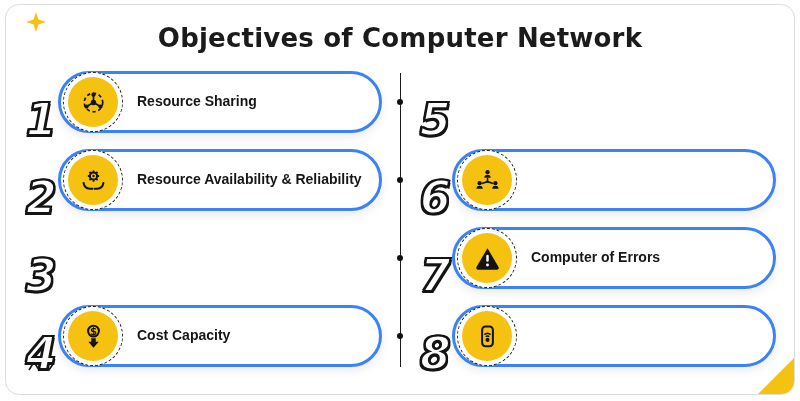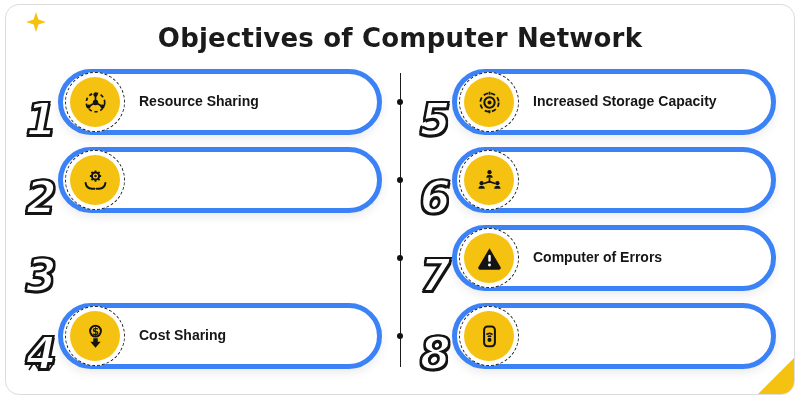"Resource Sharing" .pill { border: 5px solid #3b82f6 -> 3px solid #3b82f6 }
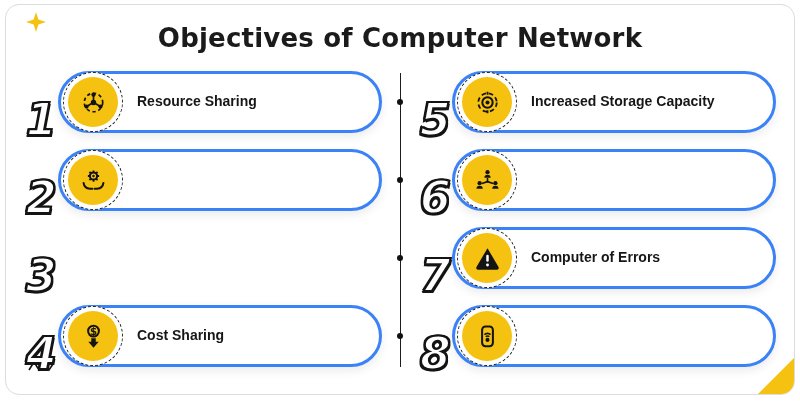"Increased Storage Capacity" div.pill { html: <div> <span> <span> <svg> <circle></circle> <circle></circle> <circle></circle> <line></line> <line></line> </svg> </span> </span> <span>Increased Storage Capacity</span> </div> -> none }
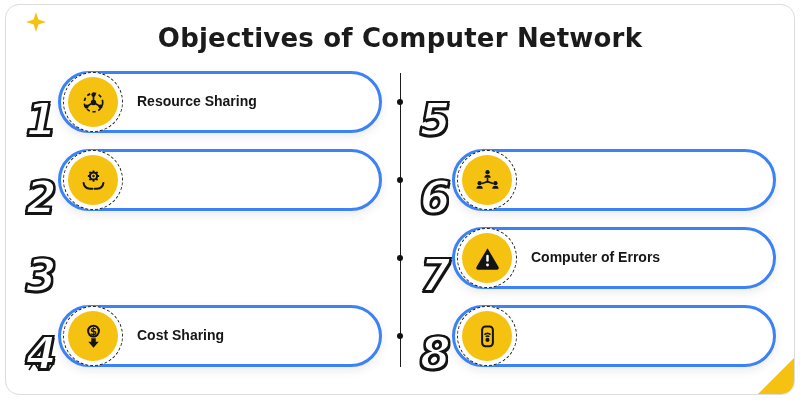"Resource Availability & Reliability" span.label { html: none -> <span>Resource Availability &amp; Reliability</span> }
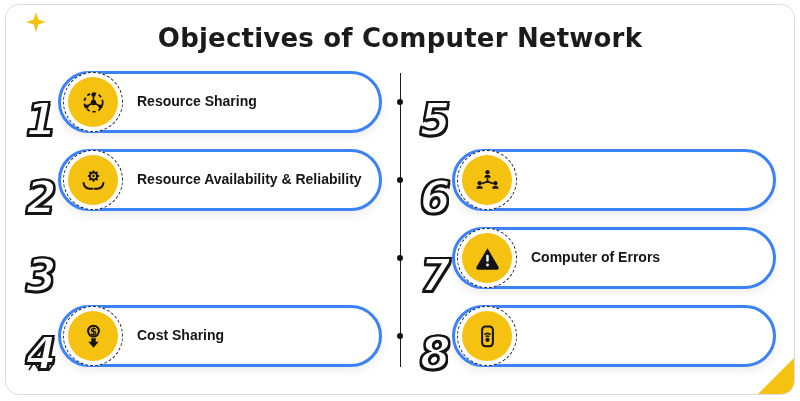"Cost Sharing" span.label { text: Sharing -> Capacity }
